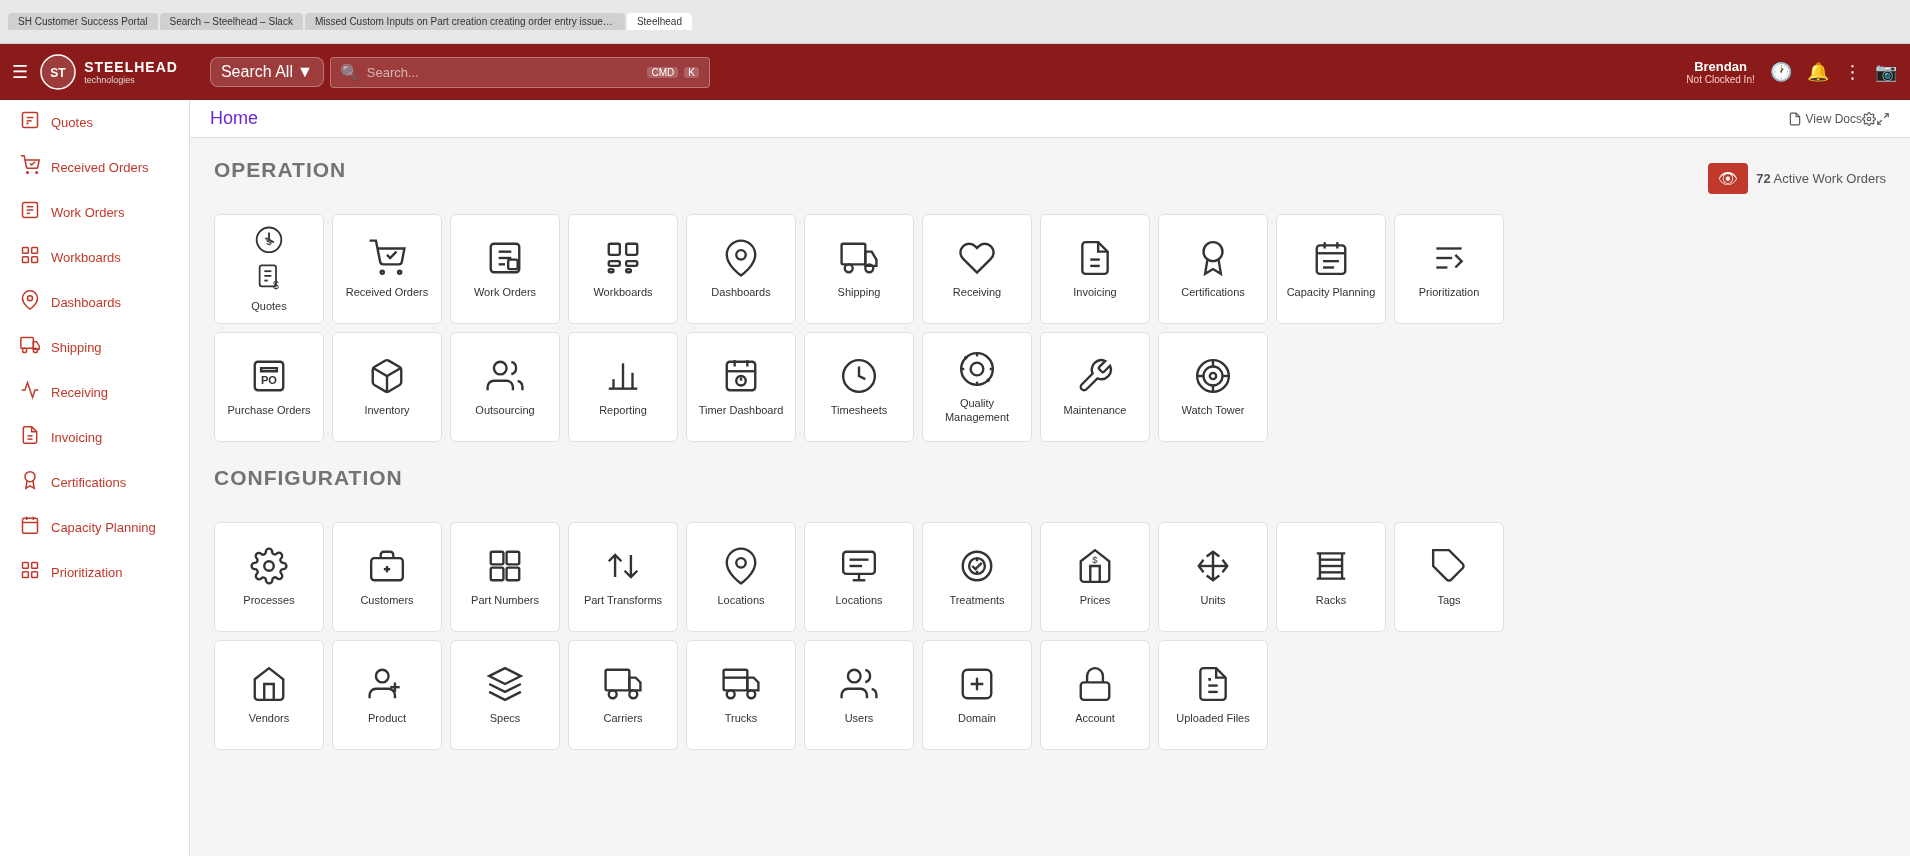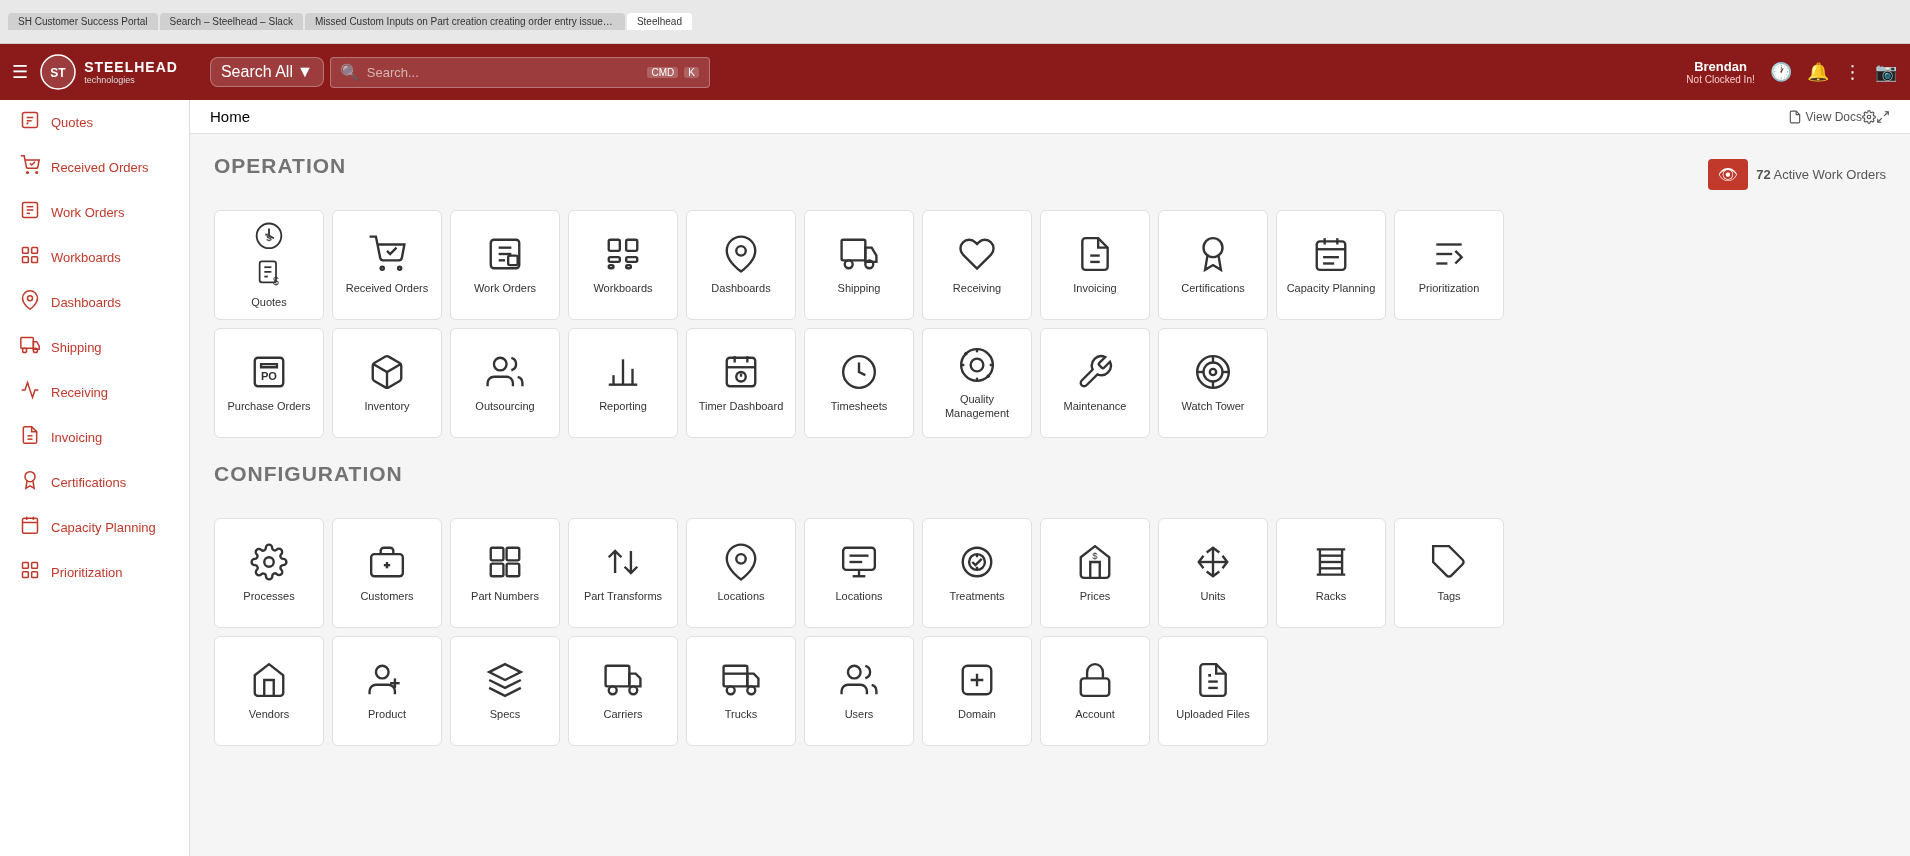"Home" .breadcrumb-text { color: #000000 -> #6d28d9; font-size: 15px -> 18px }
